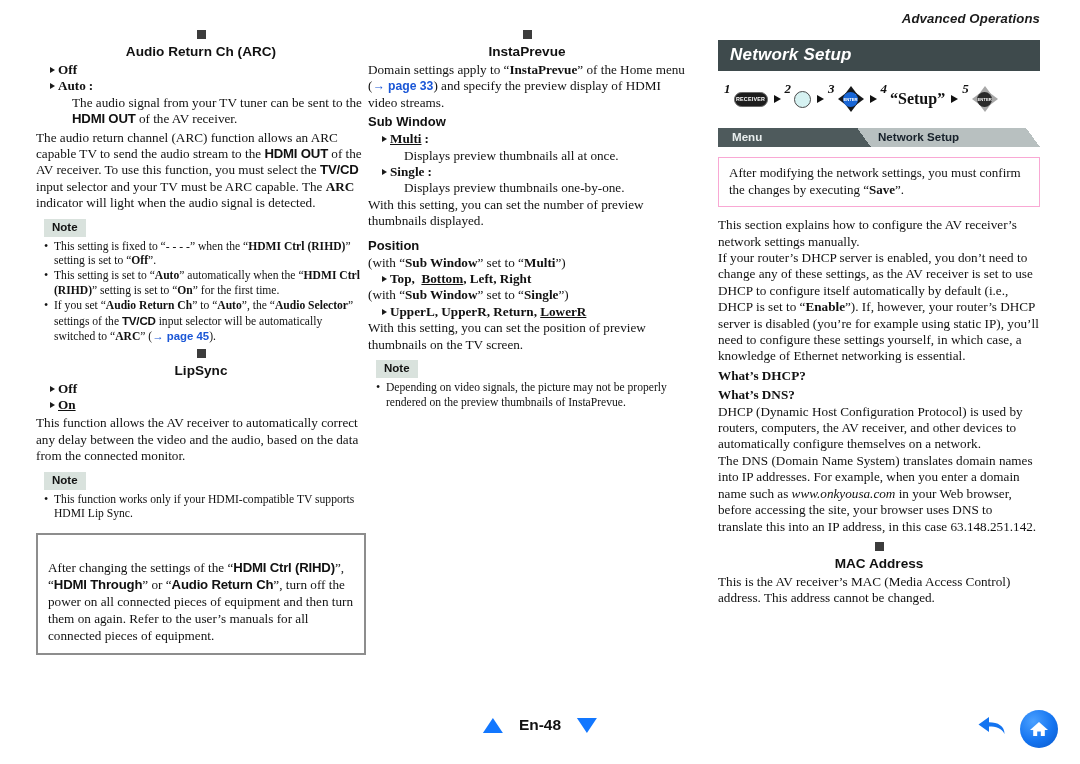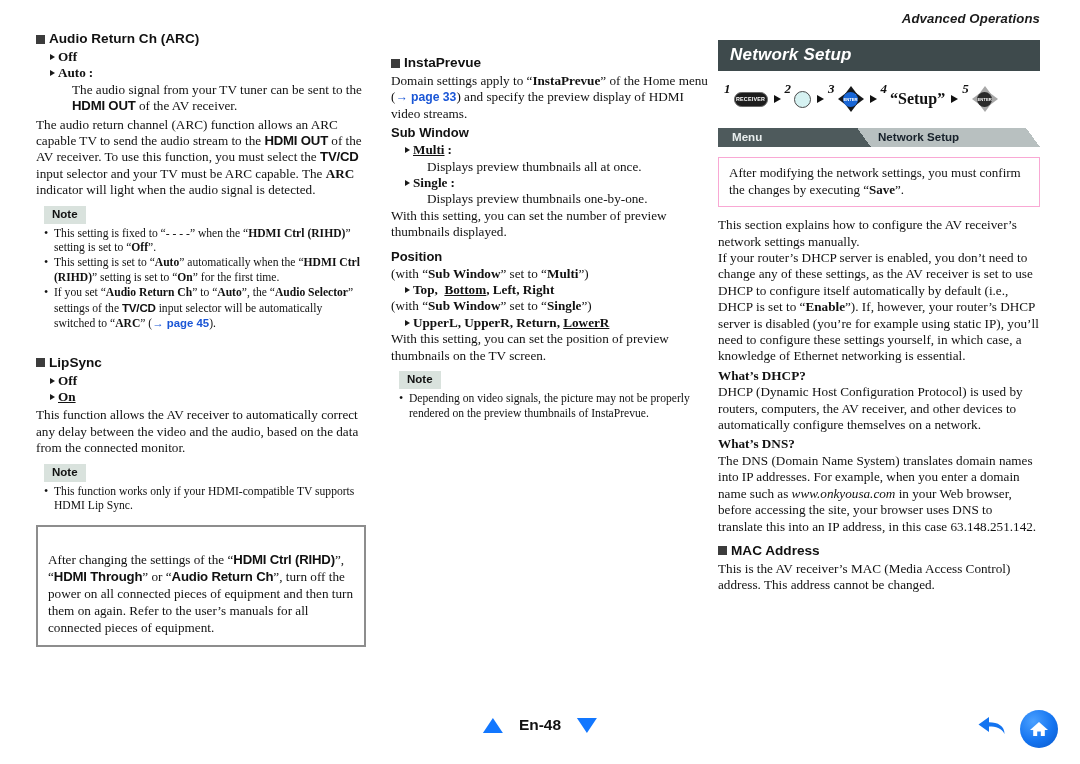"Audio Return Ch (ARC)" .sec-head { flex-direction: none -> column }
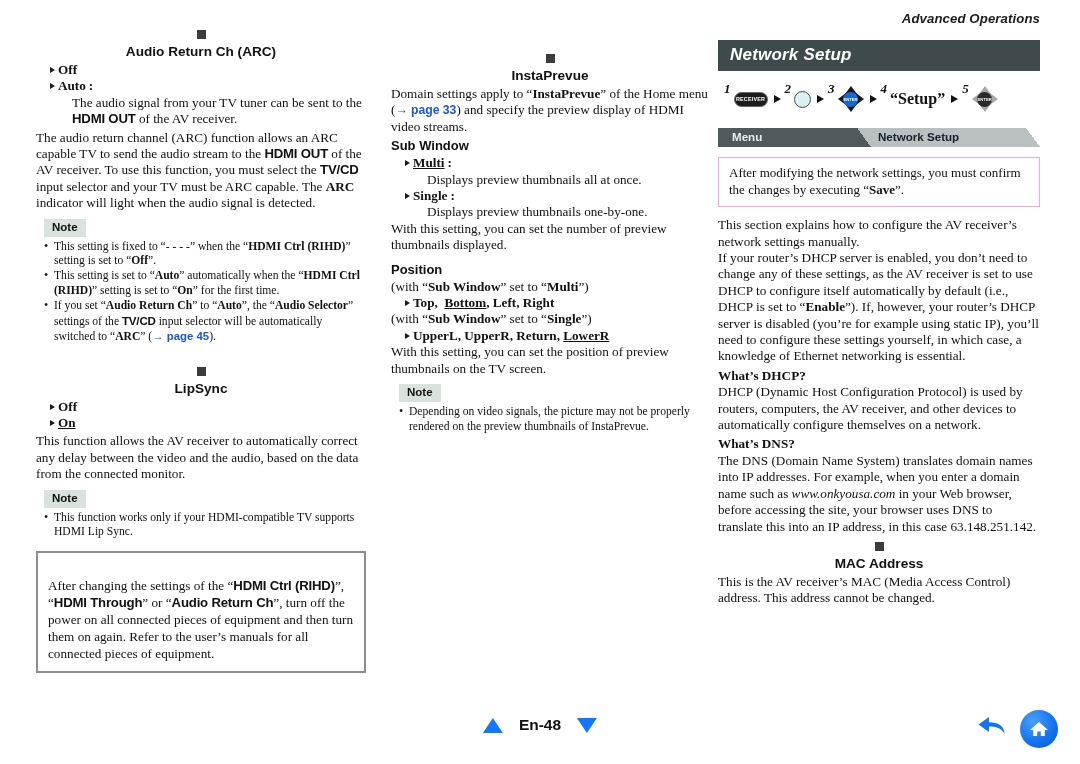"InstaPrevue" .col-2 { left: 391px -> 368px; margin-top: 24px -> none }
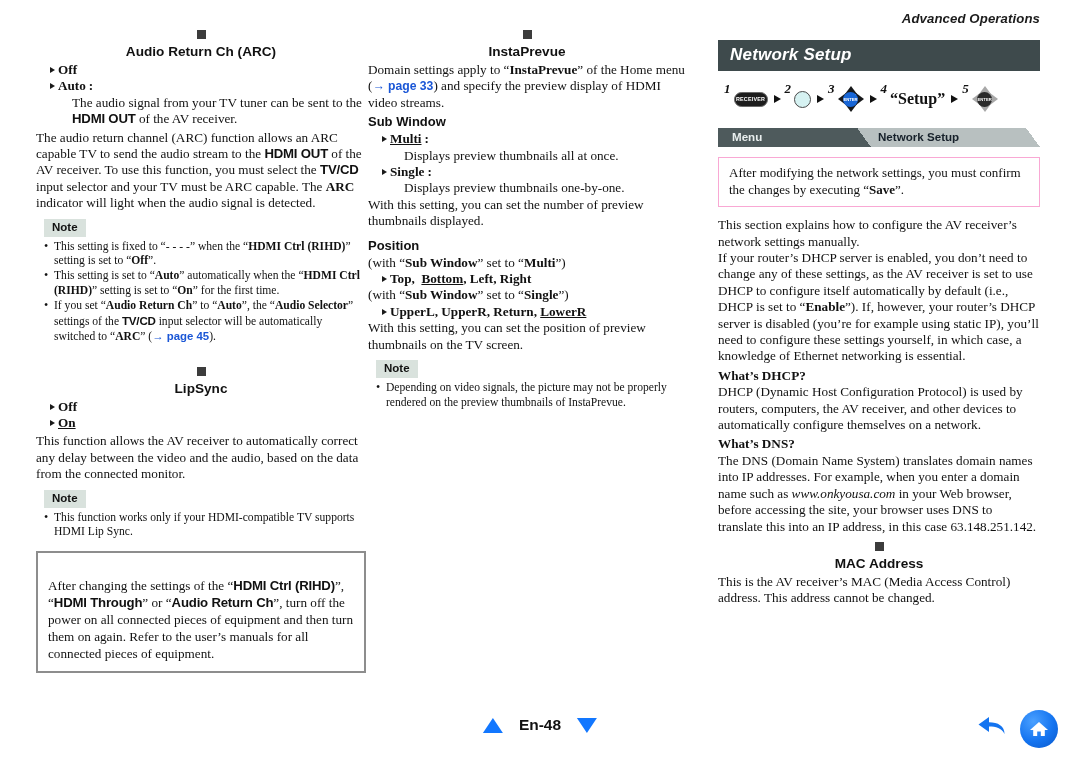"LipSync" div.sec-head { margin-top: 22px -> 4px }
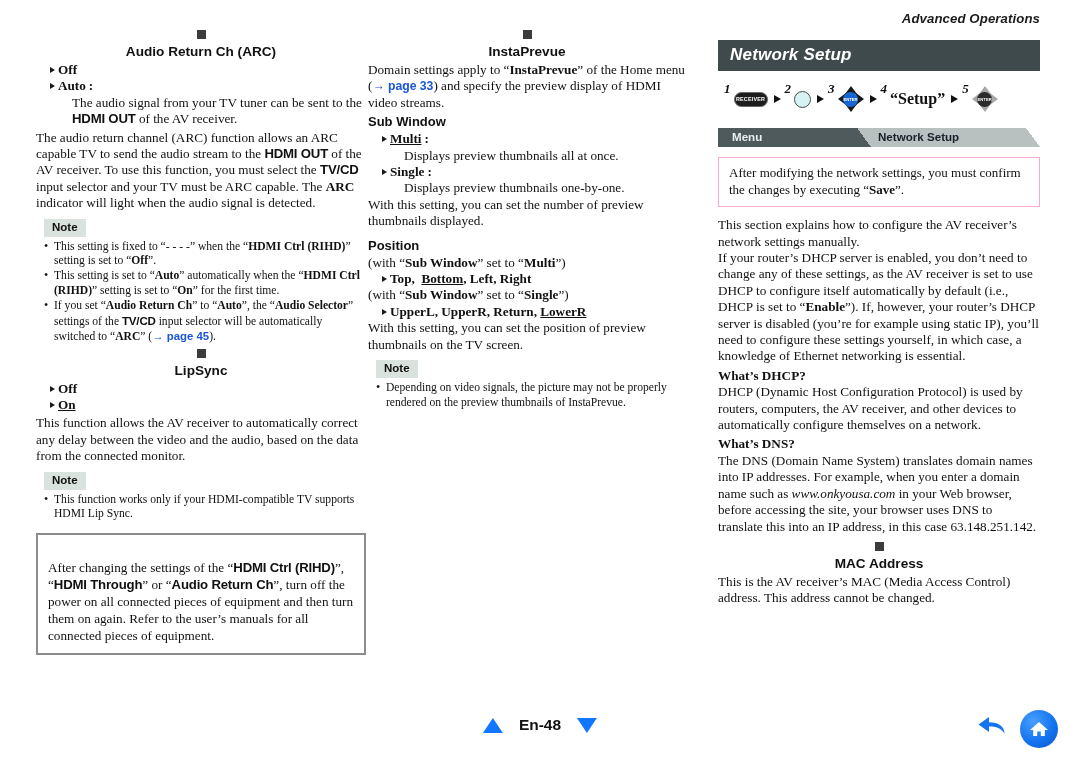"DHCP (Dynamic Host Configuration" p.body-text { order: before "What’s DNS?" -> after "What’s DNS?" }
